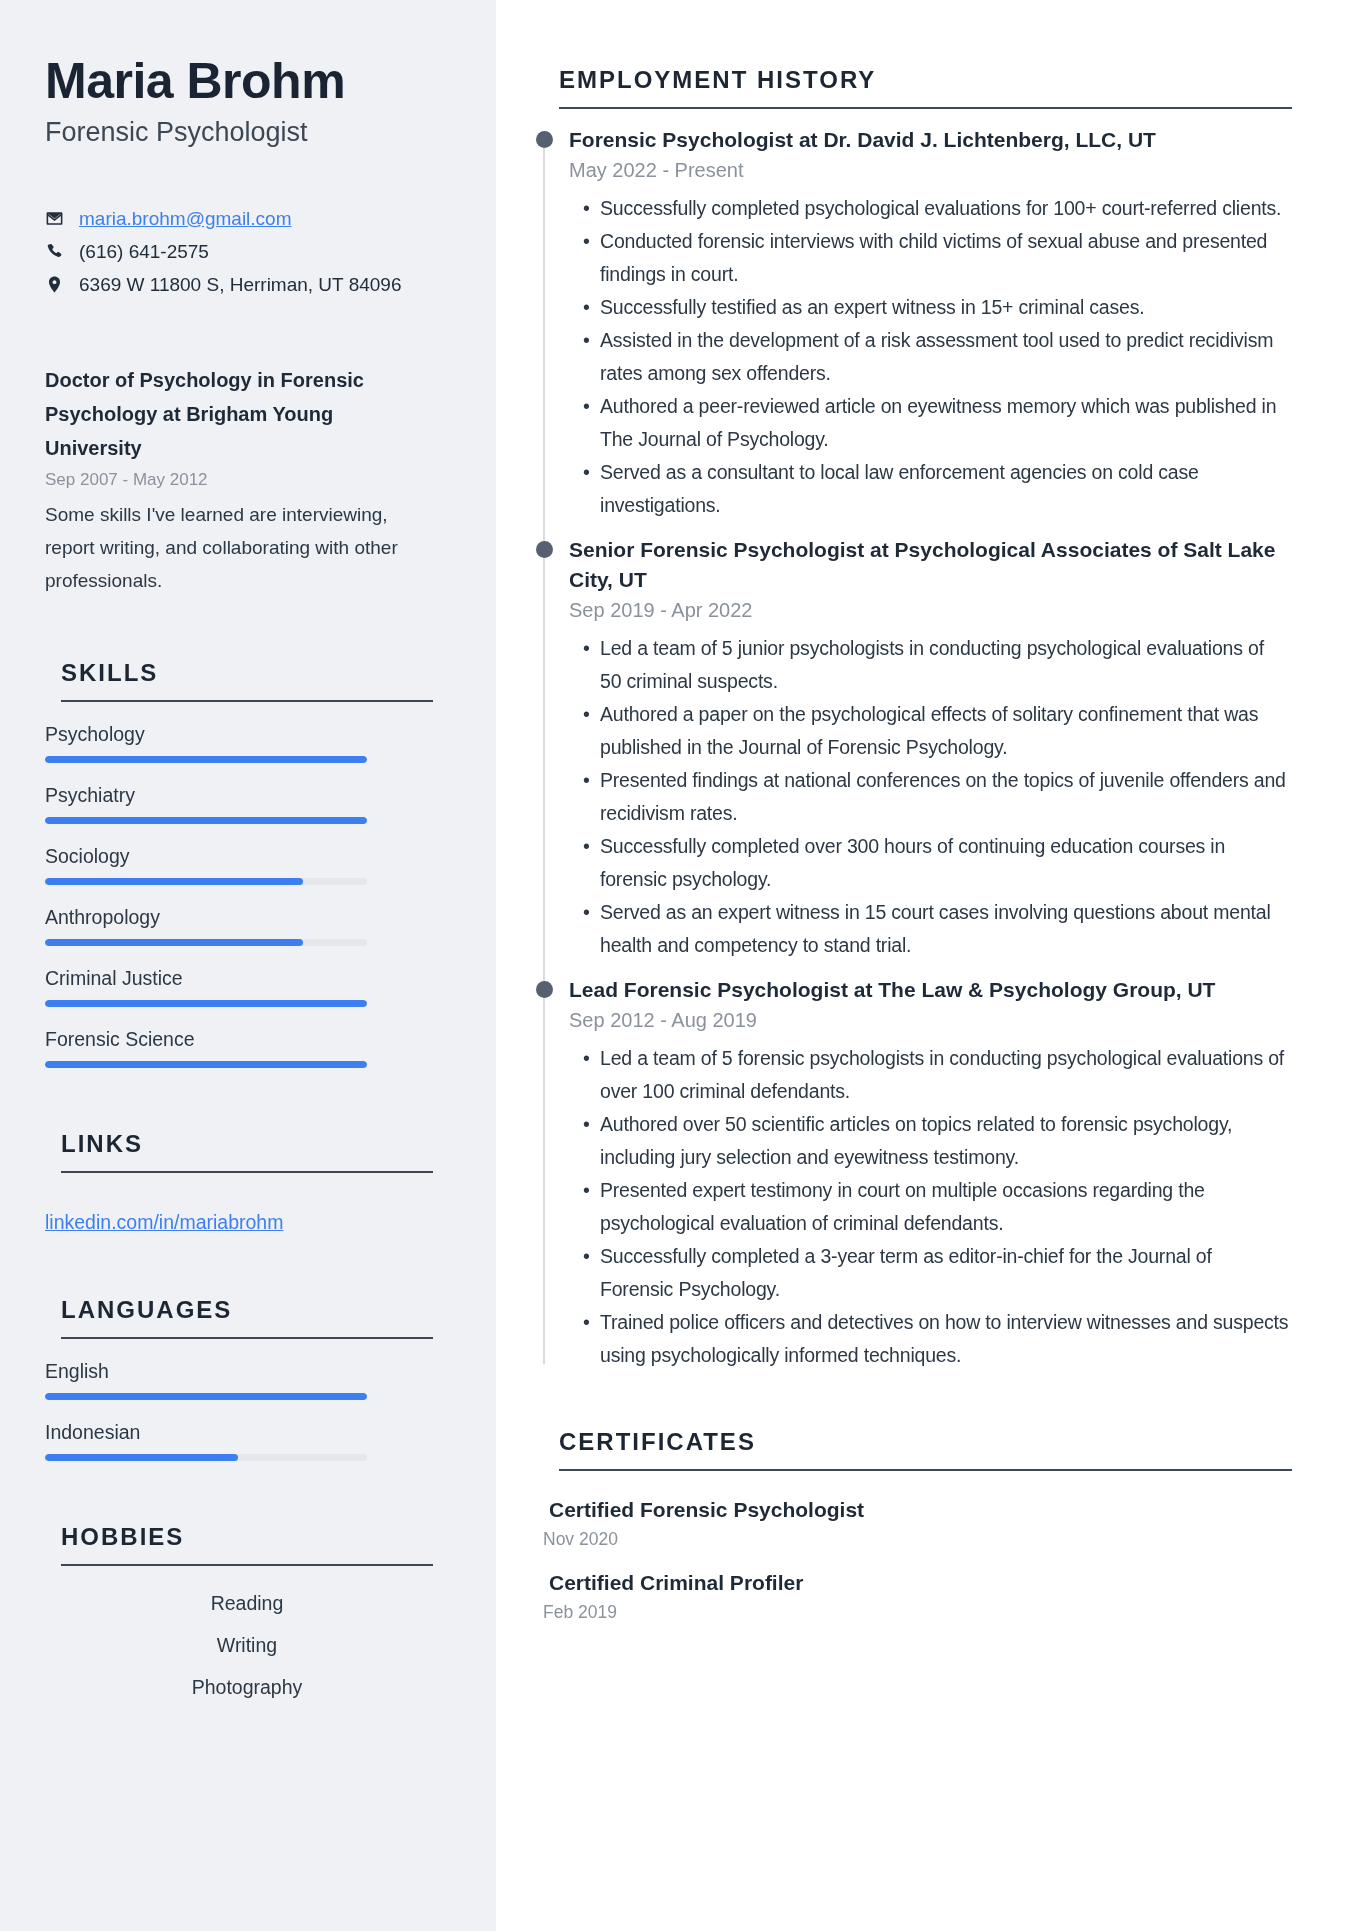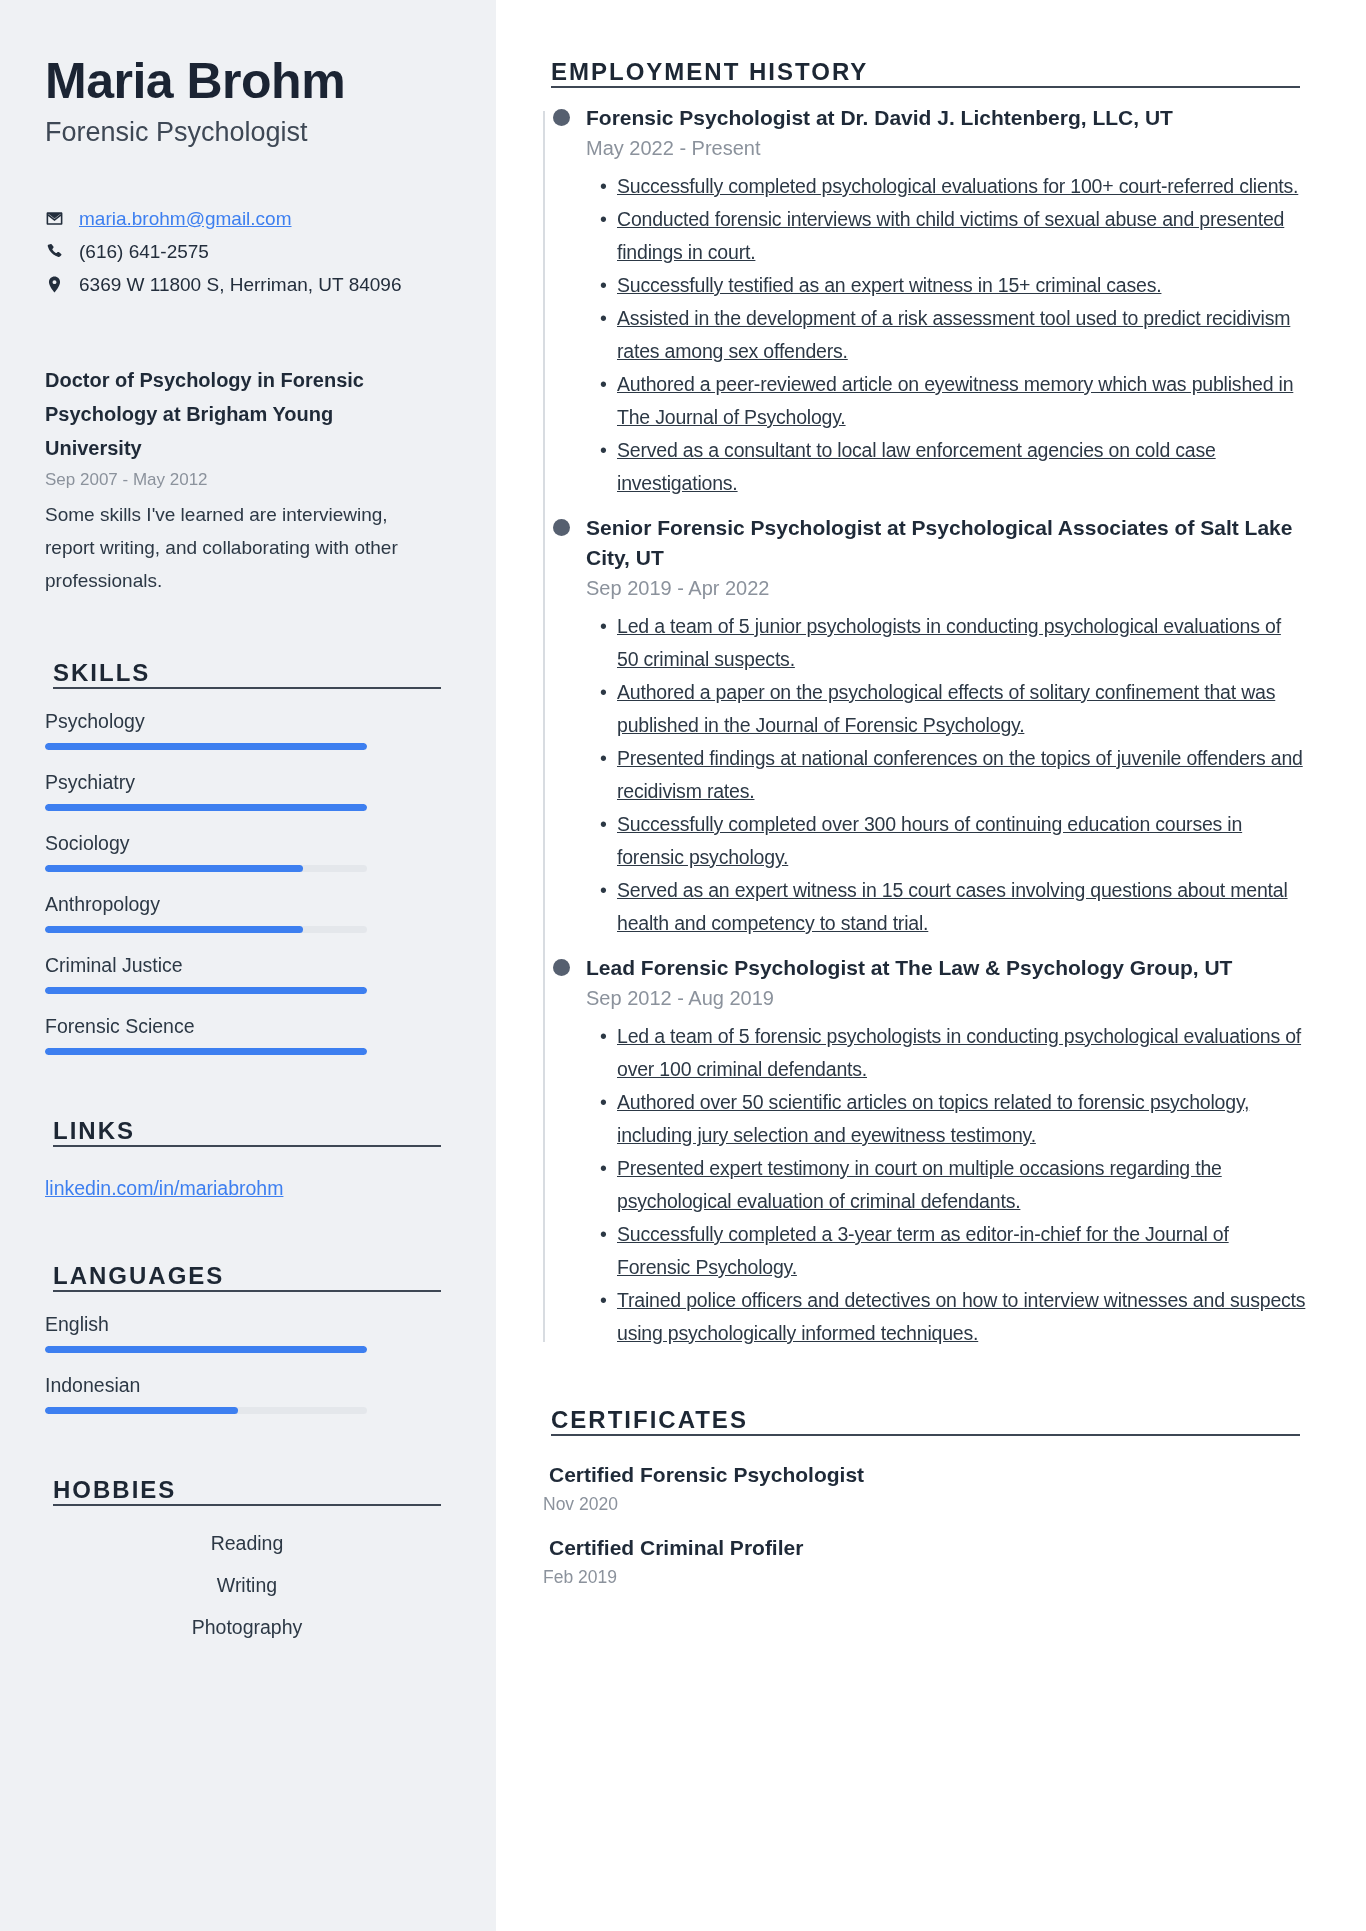"EMPLOYMENT HISTORY" .sec-heading { margin: 8px -> 16px; padding-bottom: none -> 13px }
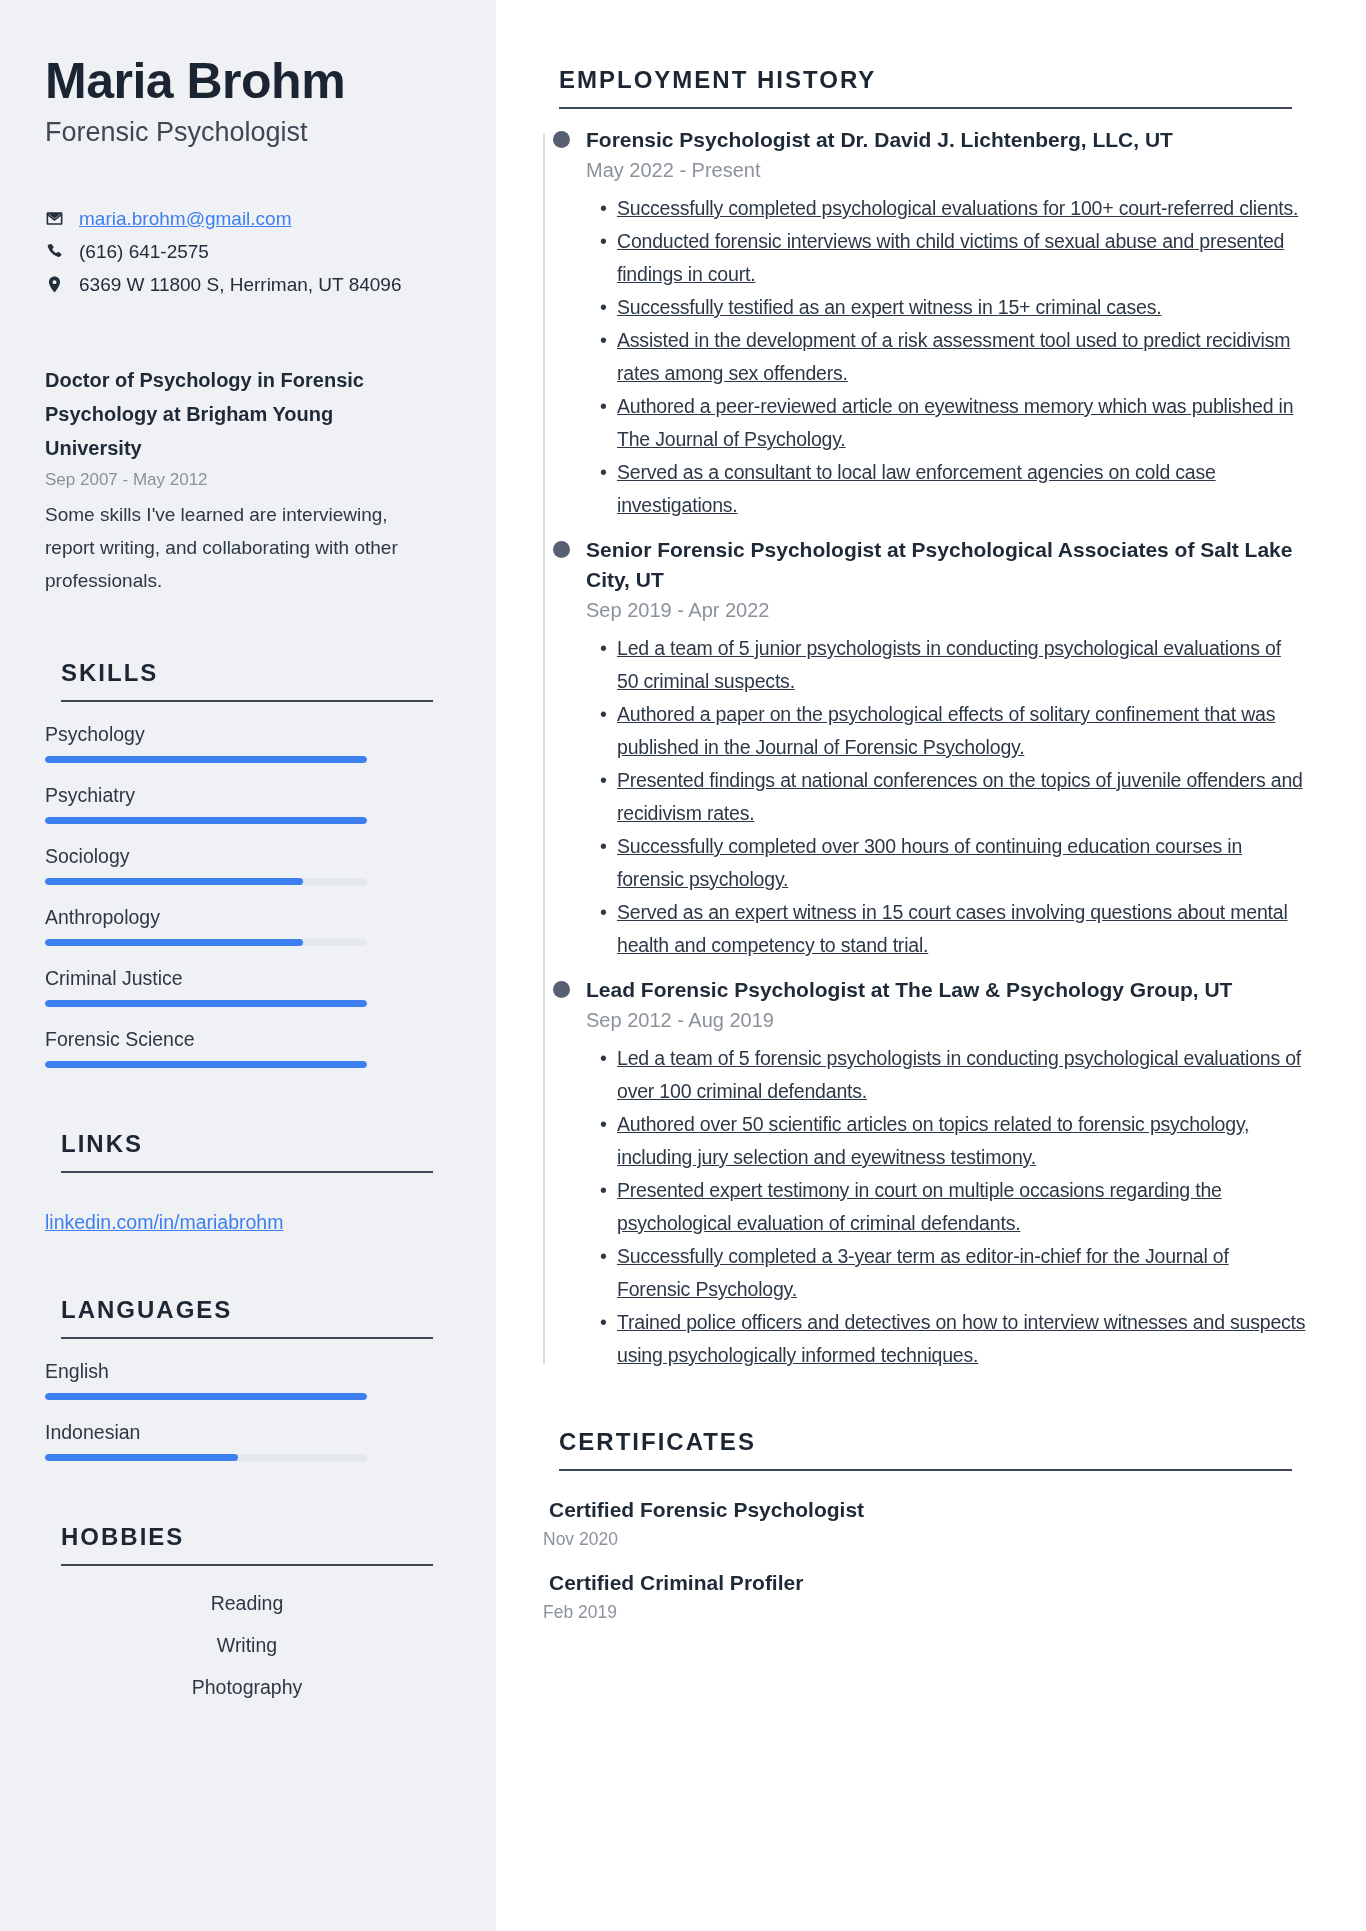"Forensic Psychologist at Dr. David" .timeline { padding-left: 43px -> 26px }
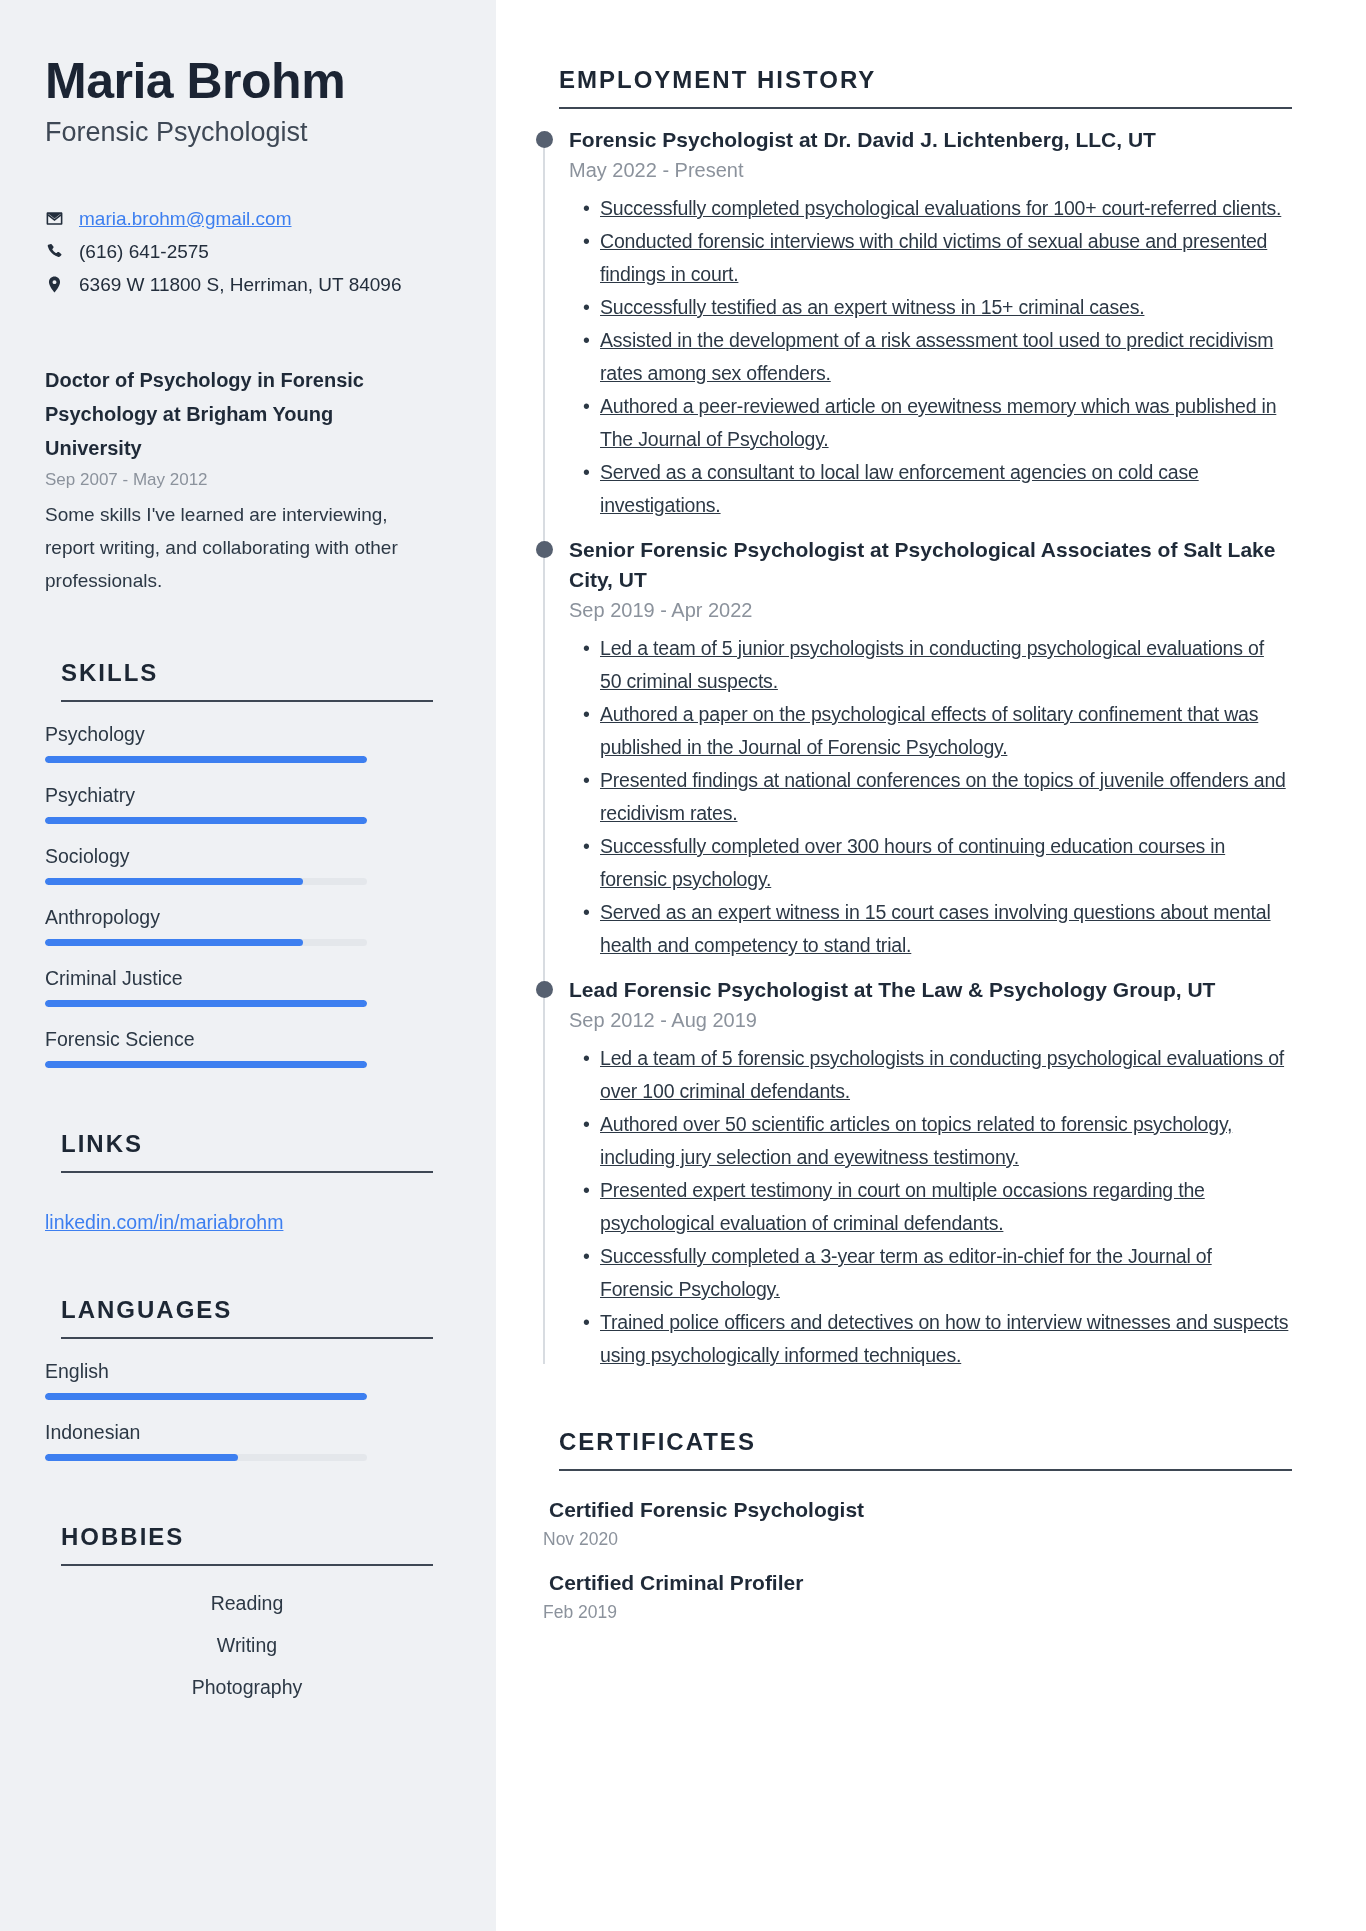"Successfully completed psychological" .job ul { text-decoration: underline -> none }
